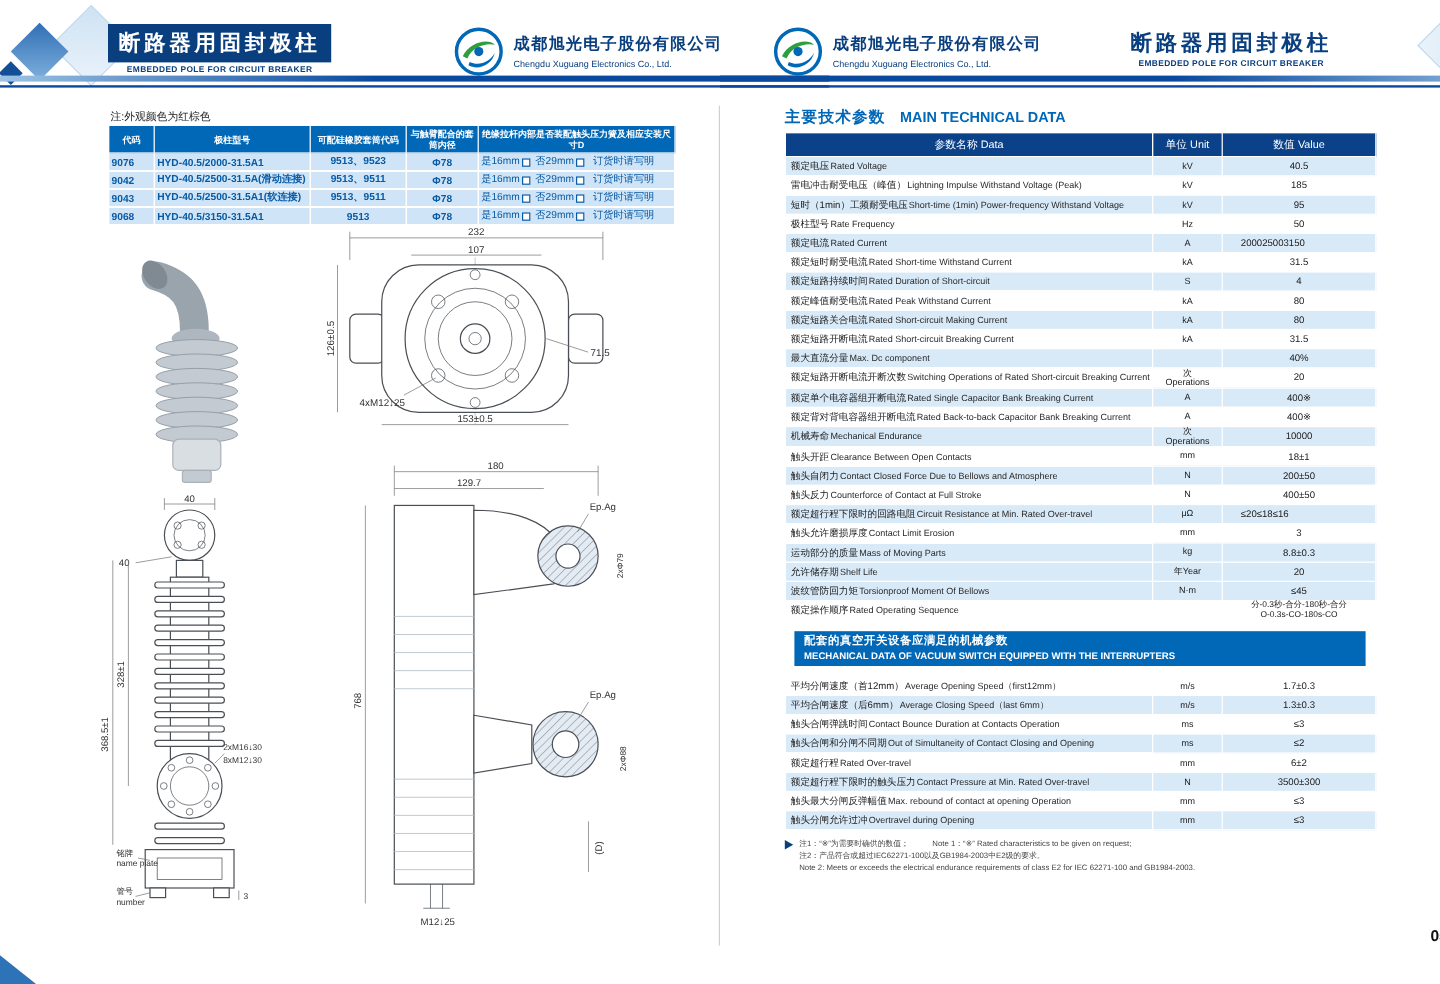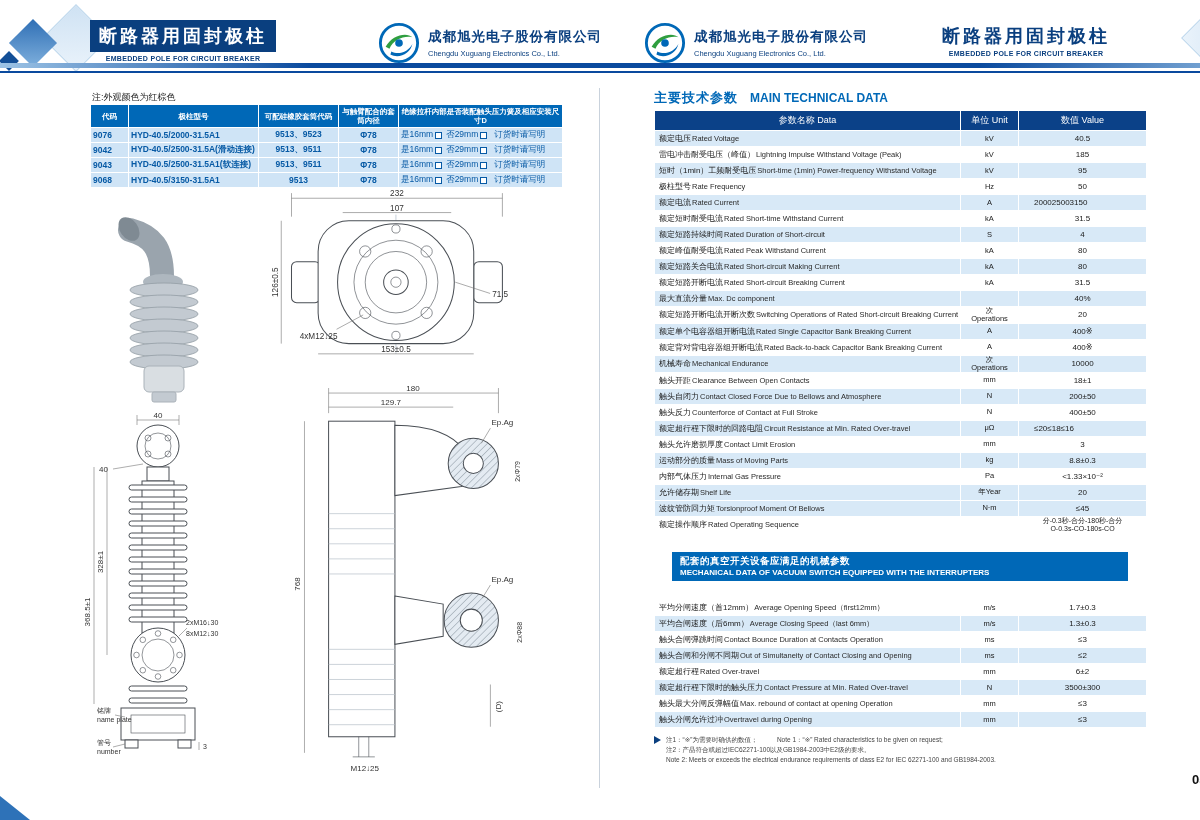"内部气体压力Internal Gas Pressure" tr { html: <tr> <td><span>内部气体压力</span><span>Internal Gas Pressure</span></td> <td>Pa</td> <td>&lt;1.33×10⁻²</td> </tr> -> none }
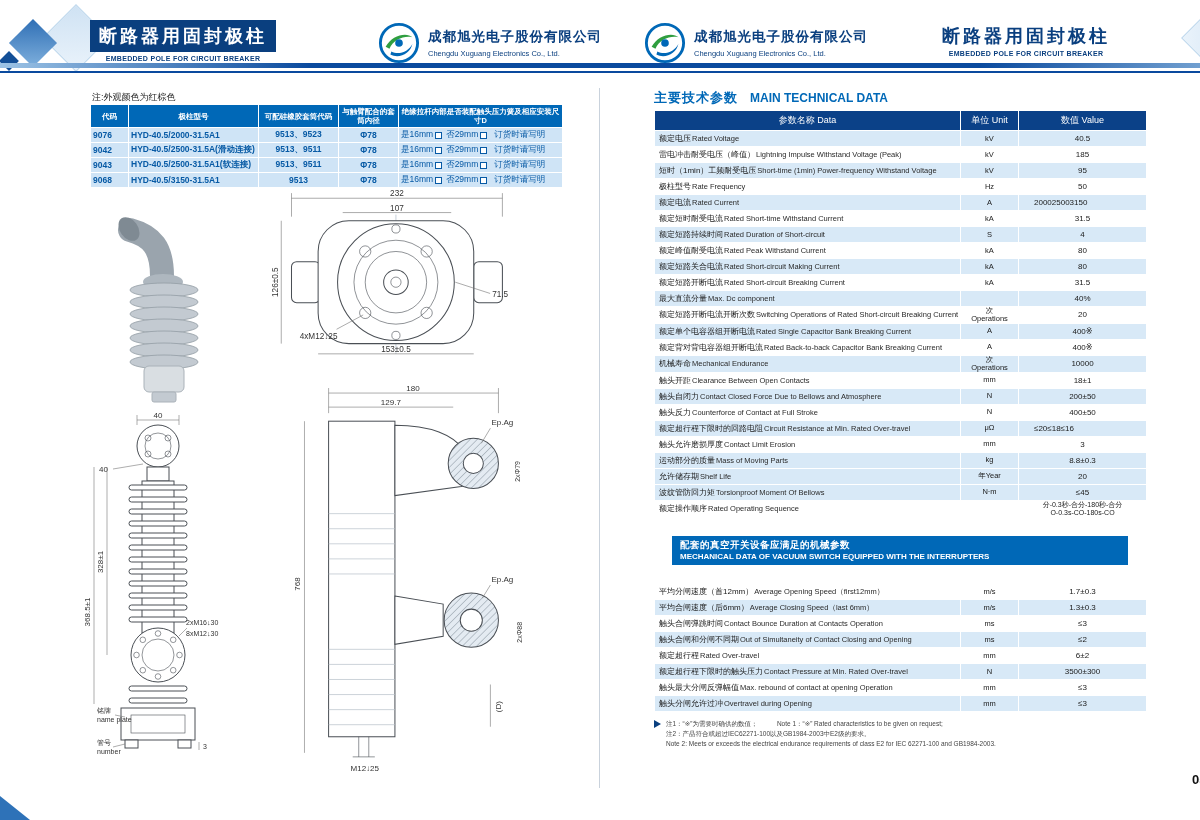"配套的真空开关设备应满足的机械参数" .section-bar { margin: 18px -> 8px }
